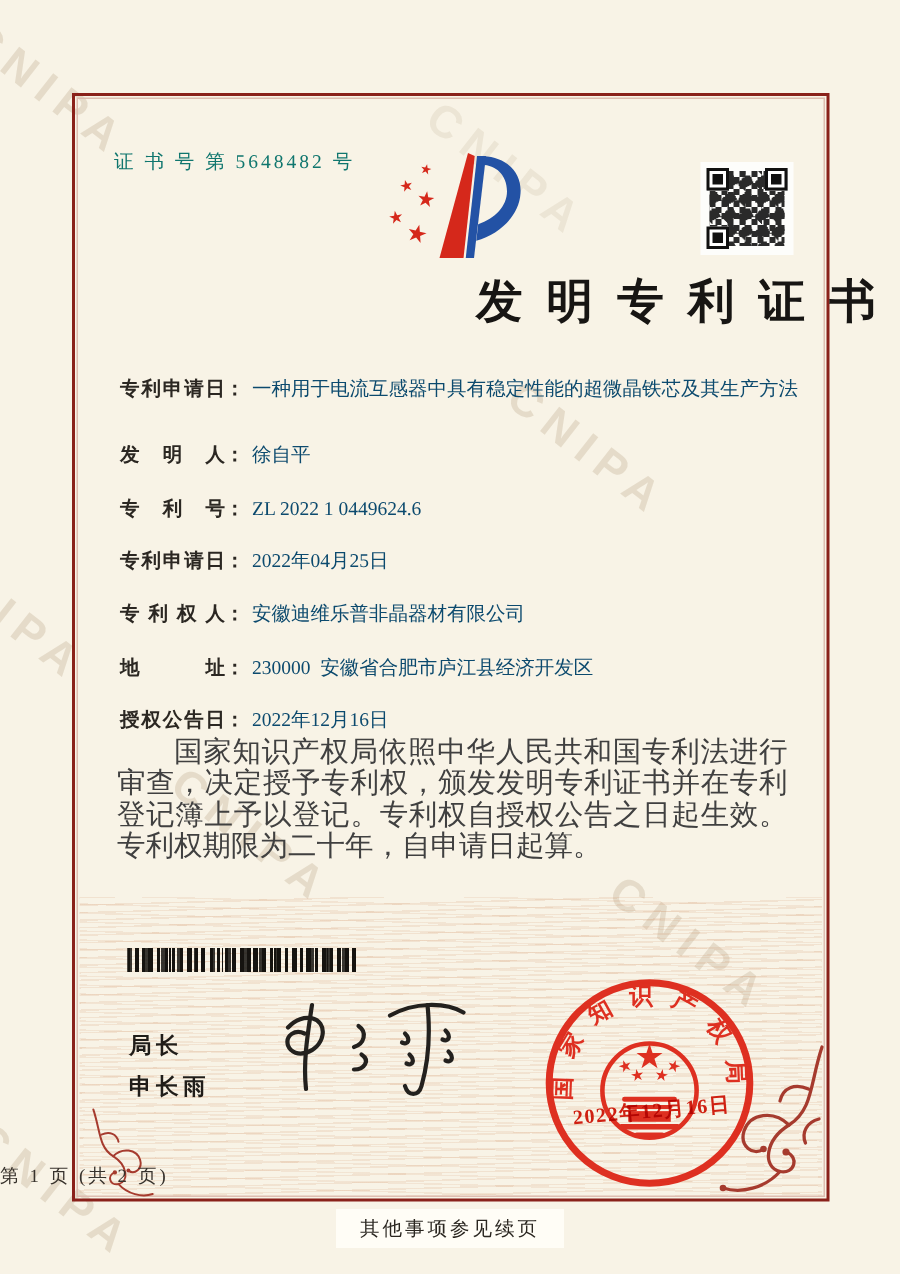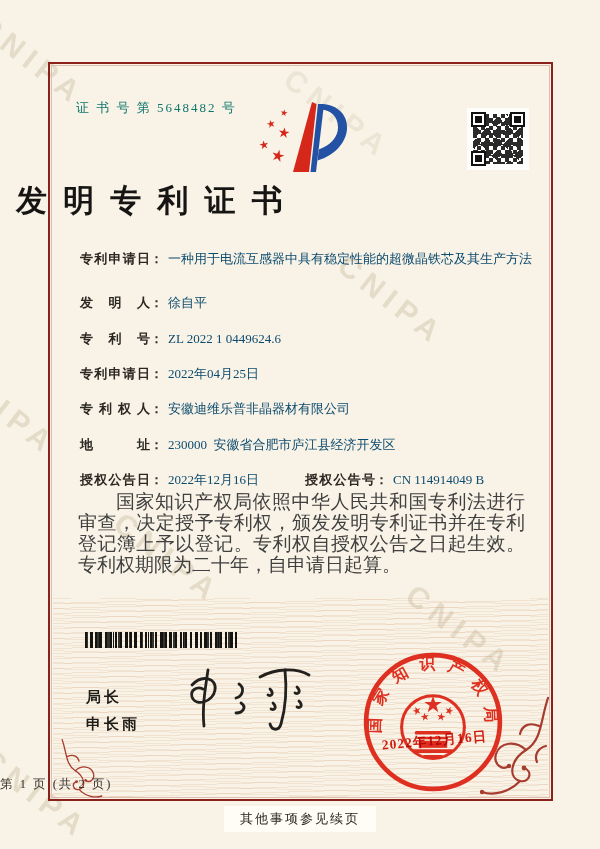"发明专利证书" .title { text-align: left -> right }
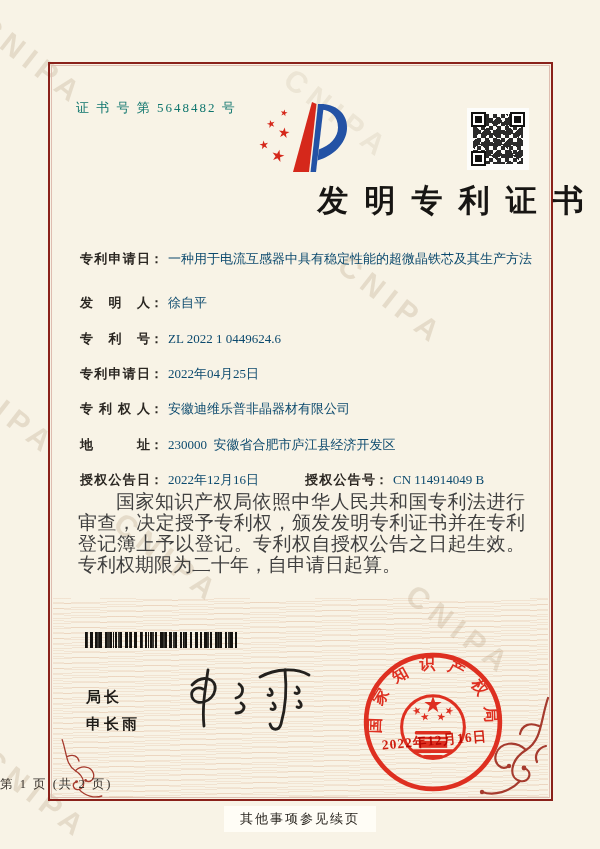"授权公告号： CN 114914049 B" span.fgroup2 { html: <span> <span>授权公告号</span><span>：</span><span>CN 114914049 B</span> </span> -> none }
